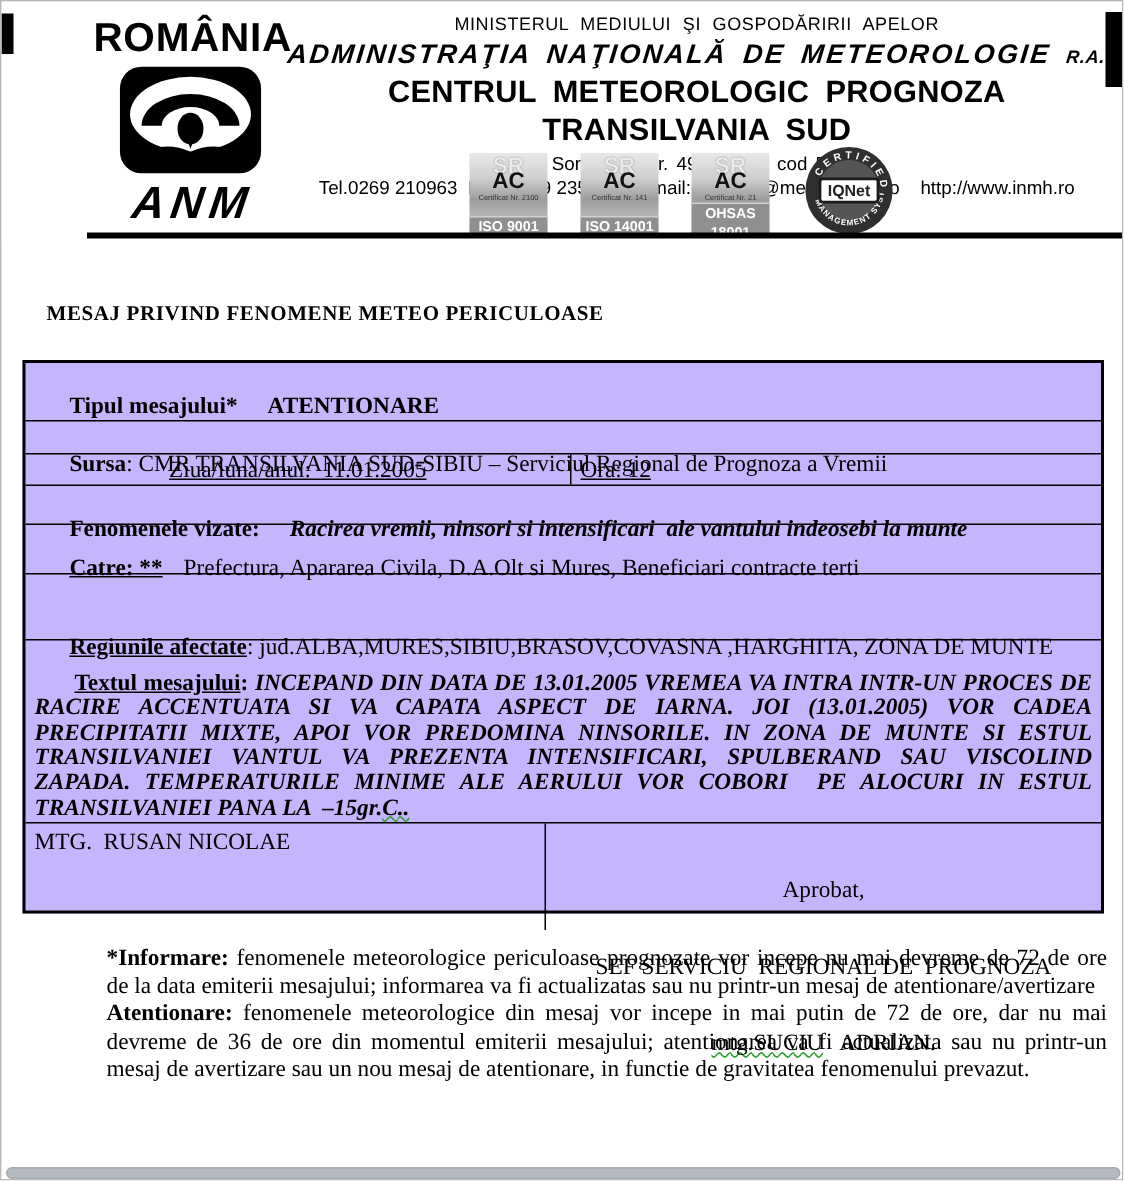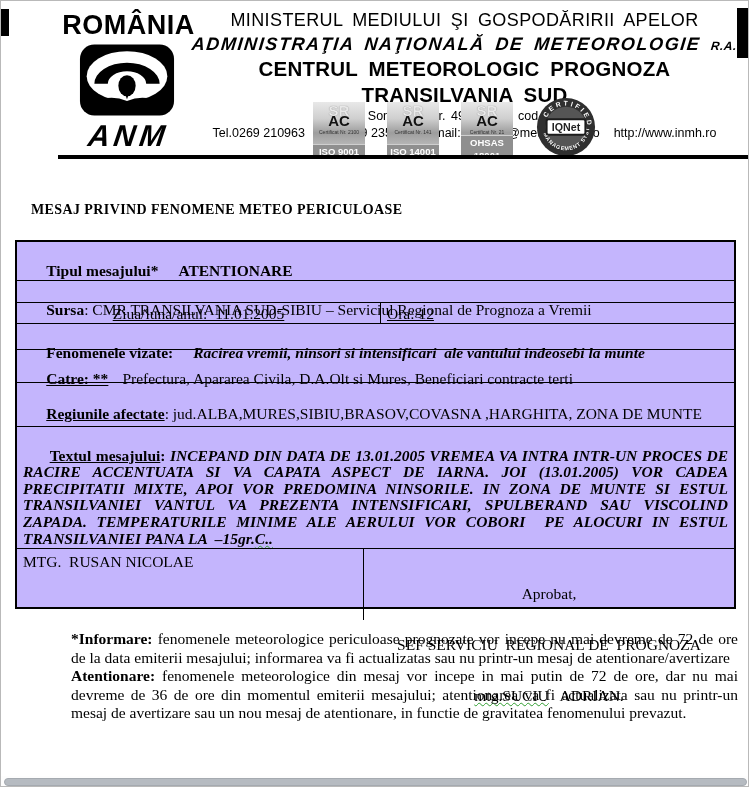"MINISTERUL MEDIULUI ŞI GOSPODĂRIRII" .hq-ministry { font-size: 18px -> 12px }
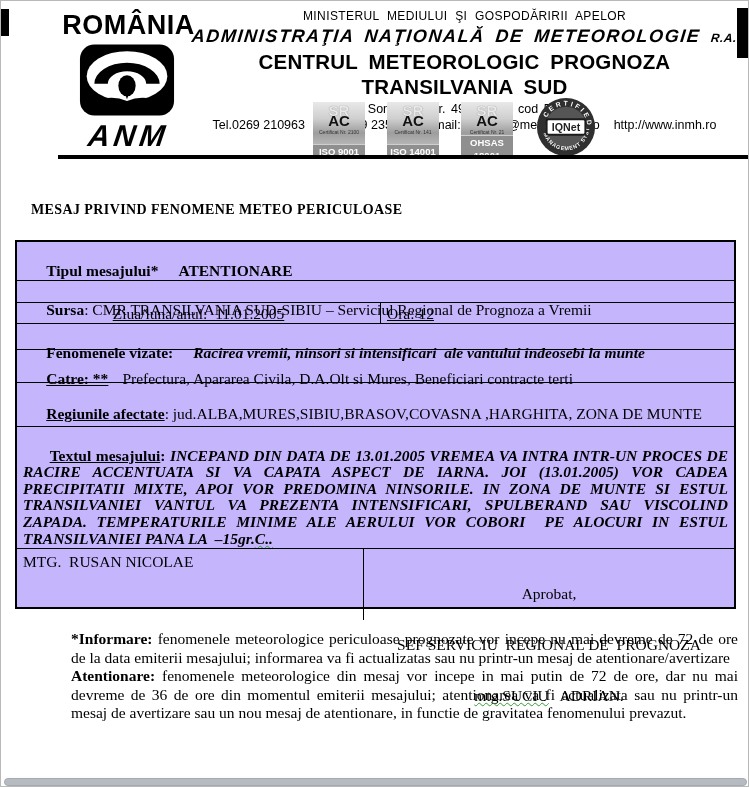"Regiunile afectate:" .r-regiuni { padding-top: 4px -> 22px }
